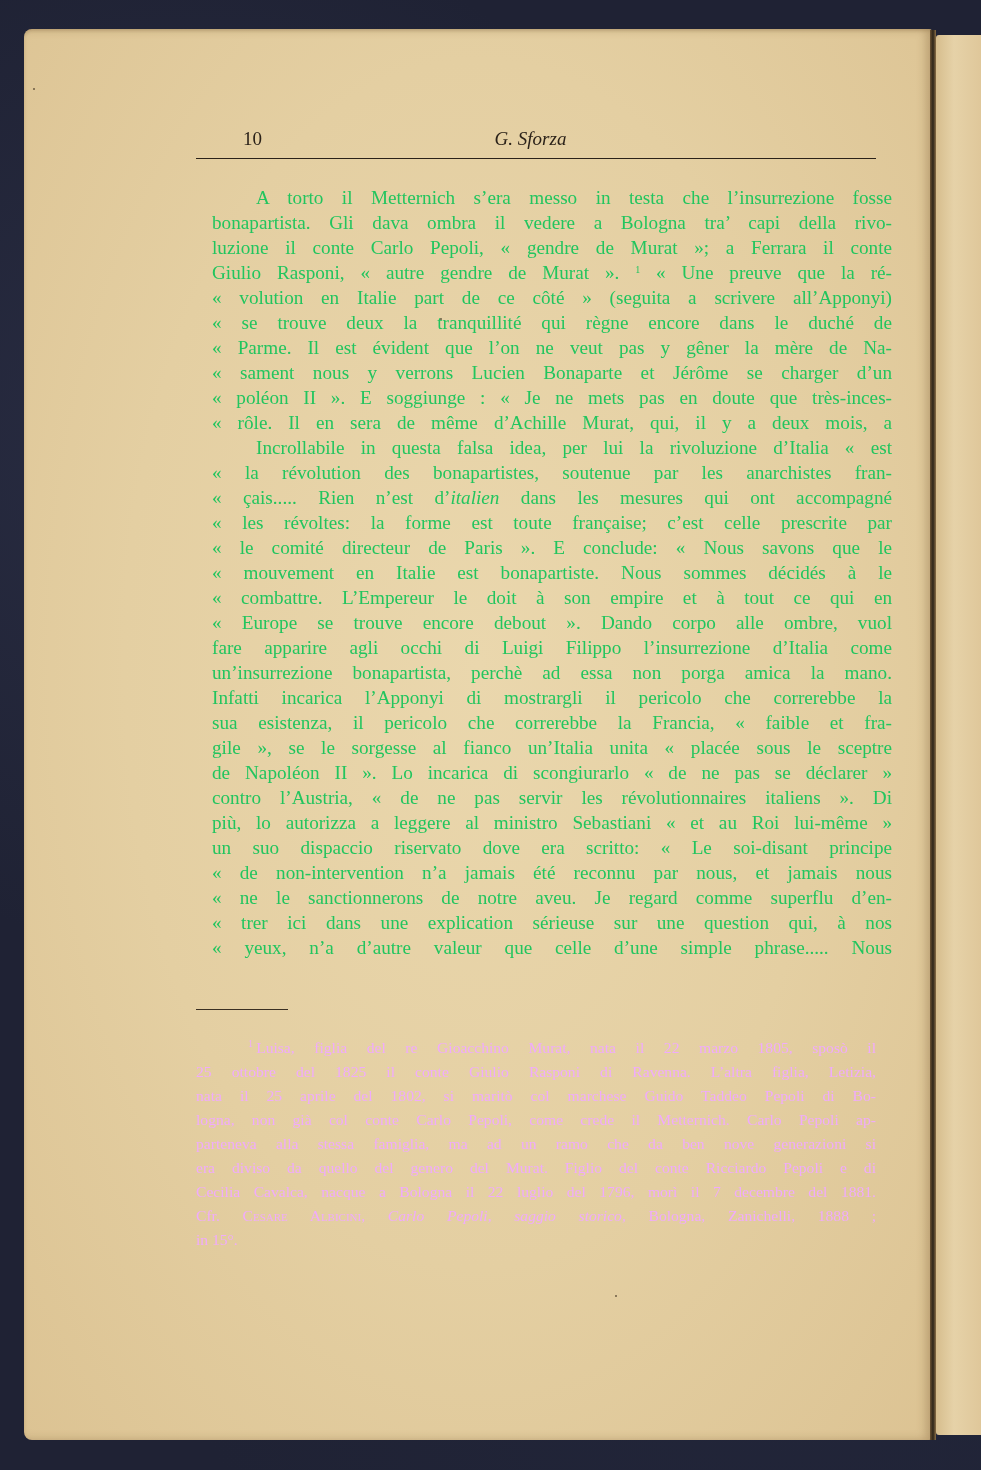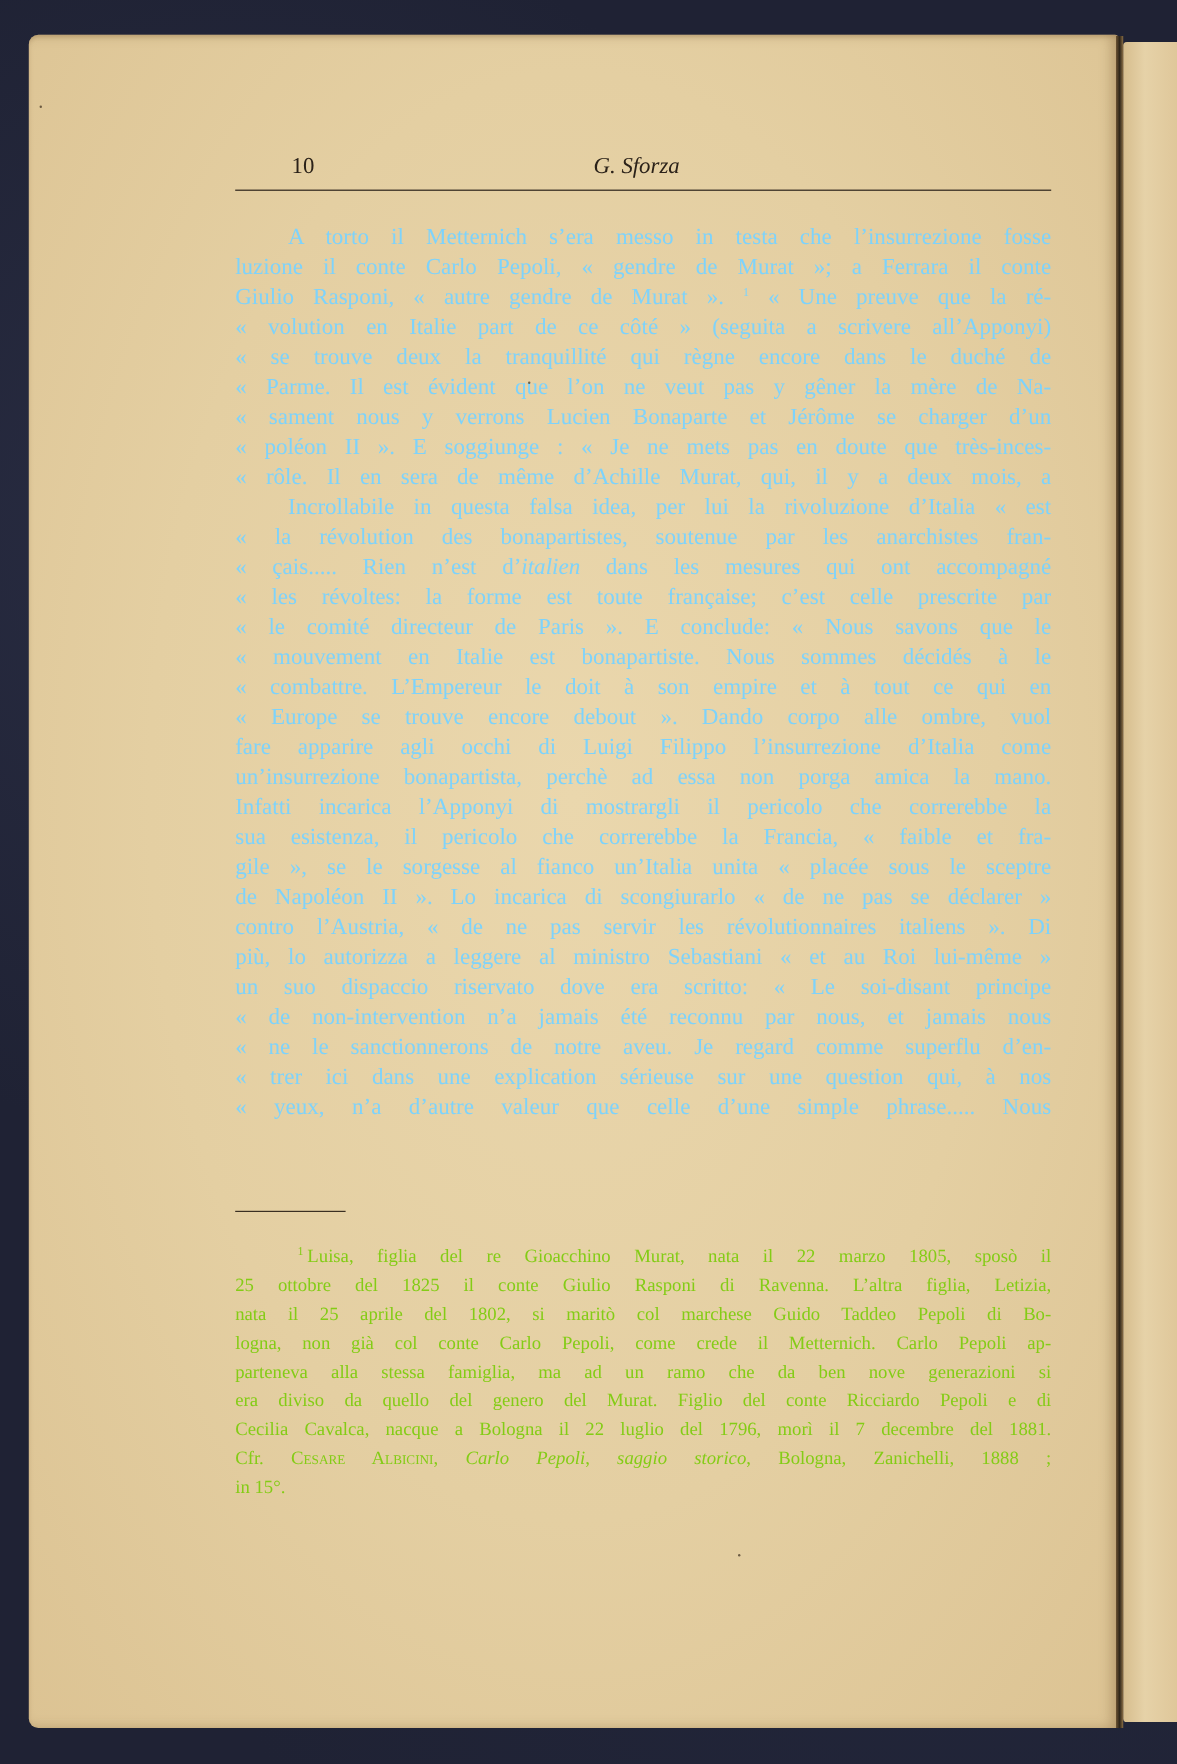"A torto il Metternich s’era" .body-text { color: #7dd3fc -> #22c55e; left: 196px -> 212px }
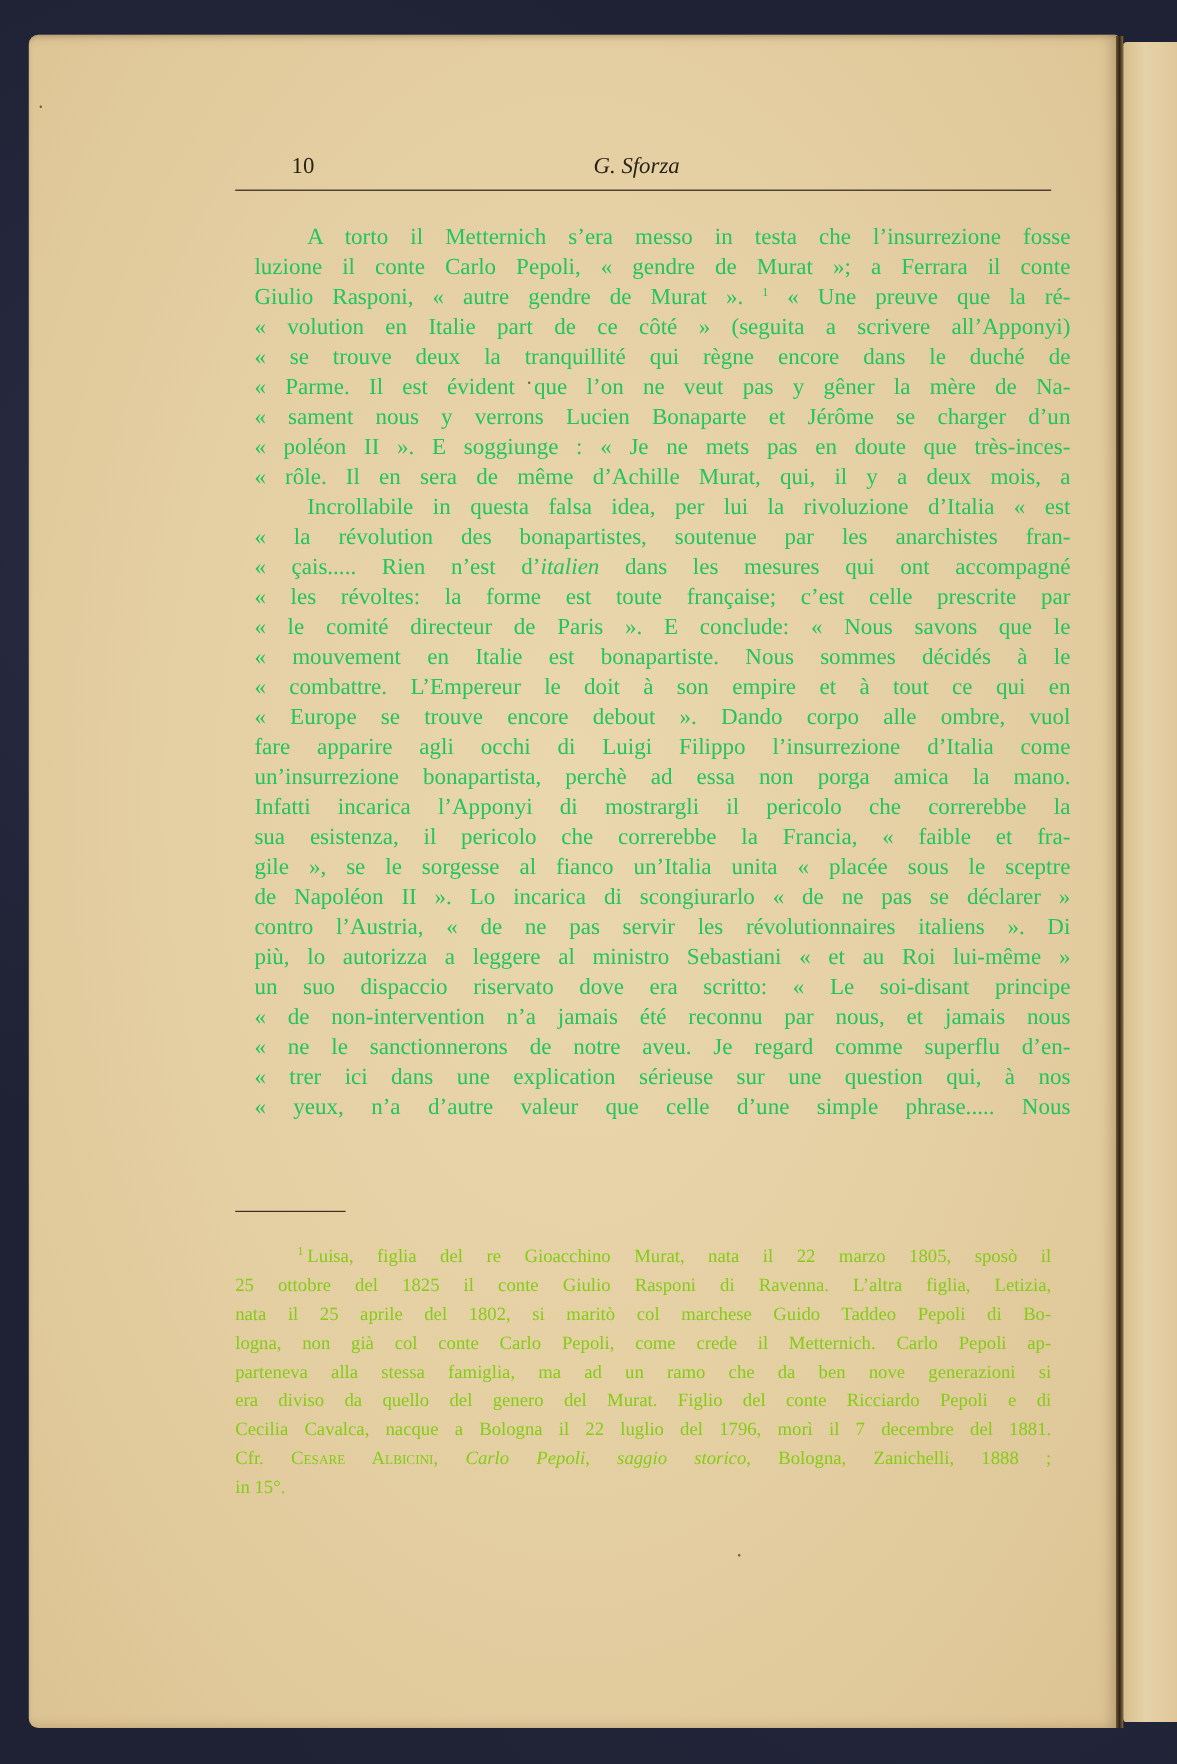"bonapartista. Gli dava ombra il" span.line { html: none -> <span>bonapartista. Gli dava ombra il vedere a Bologna tra’ capi della rivo-</span> }
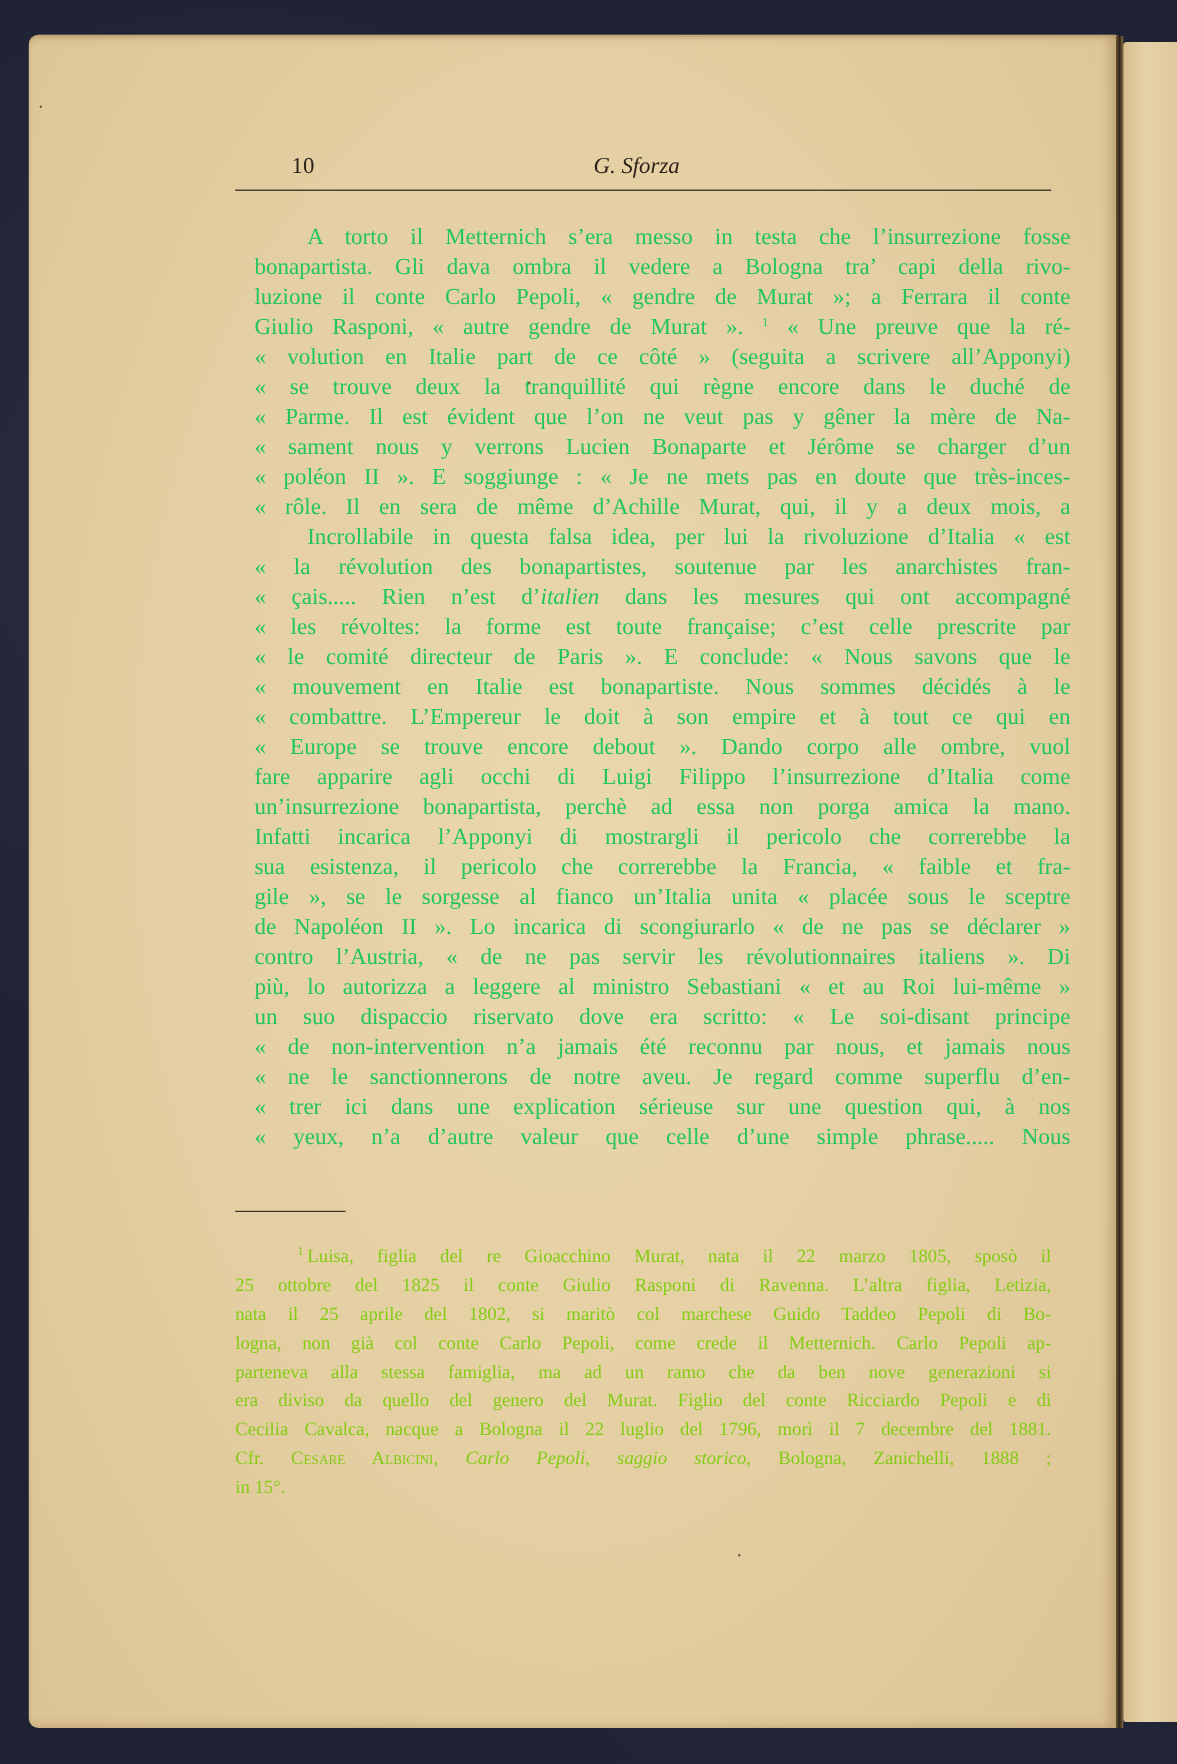"1 Luisa, figlia del re" .footnotes { color: #84cc16 -> #f0abfc }
